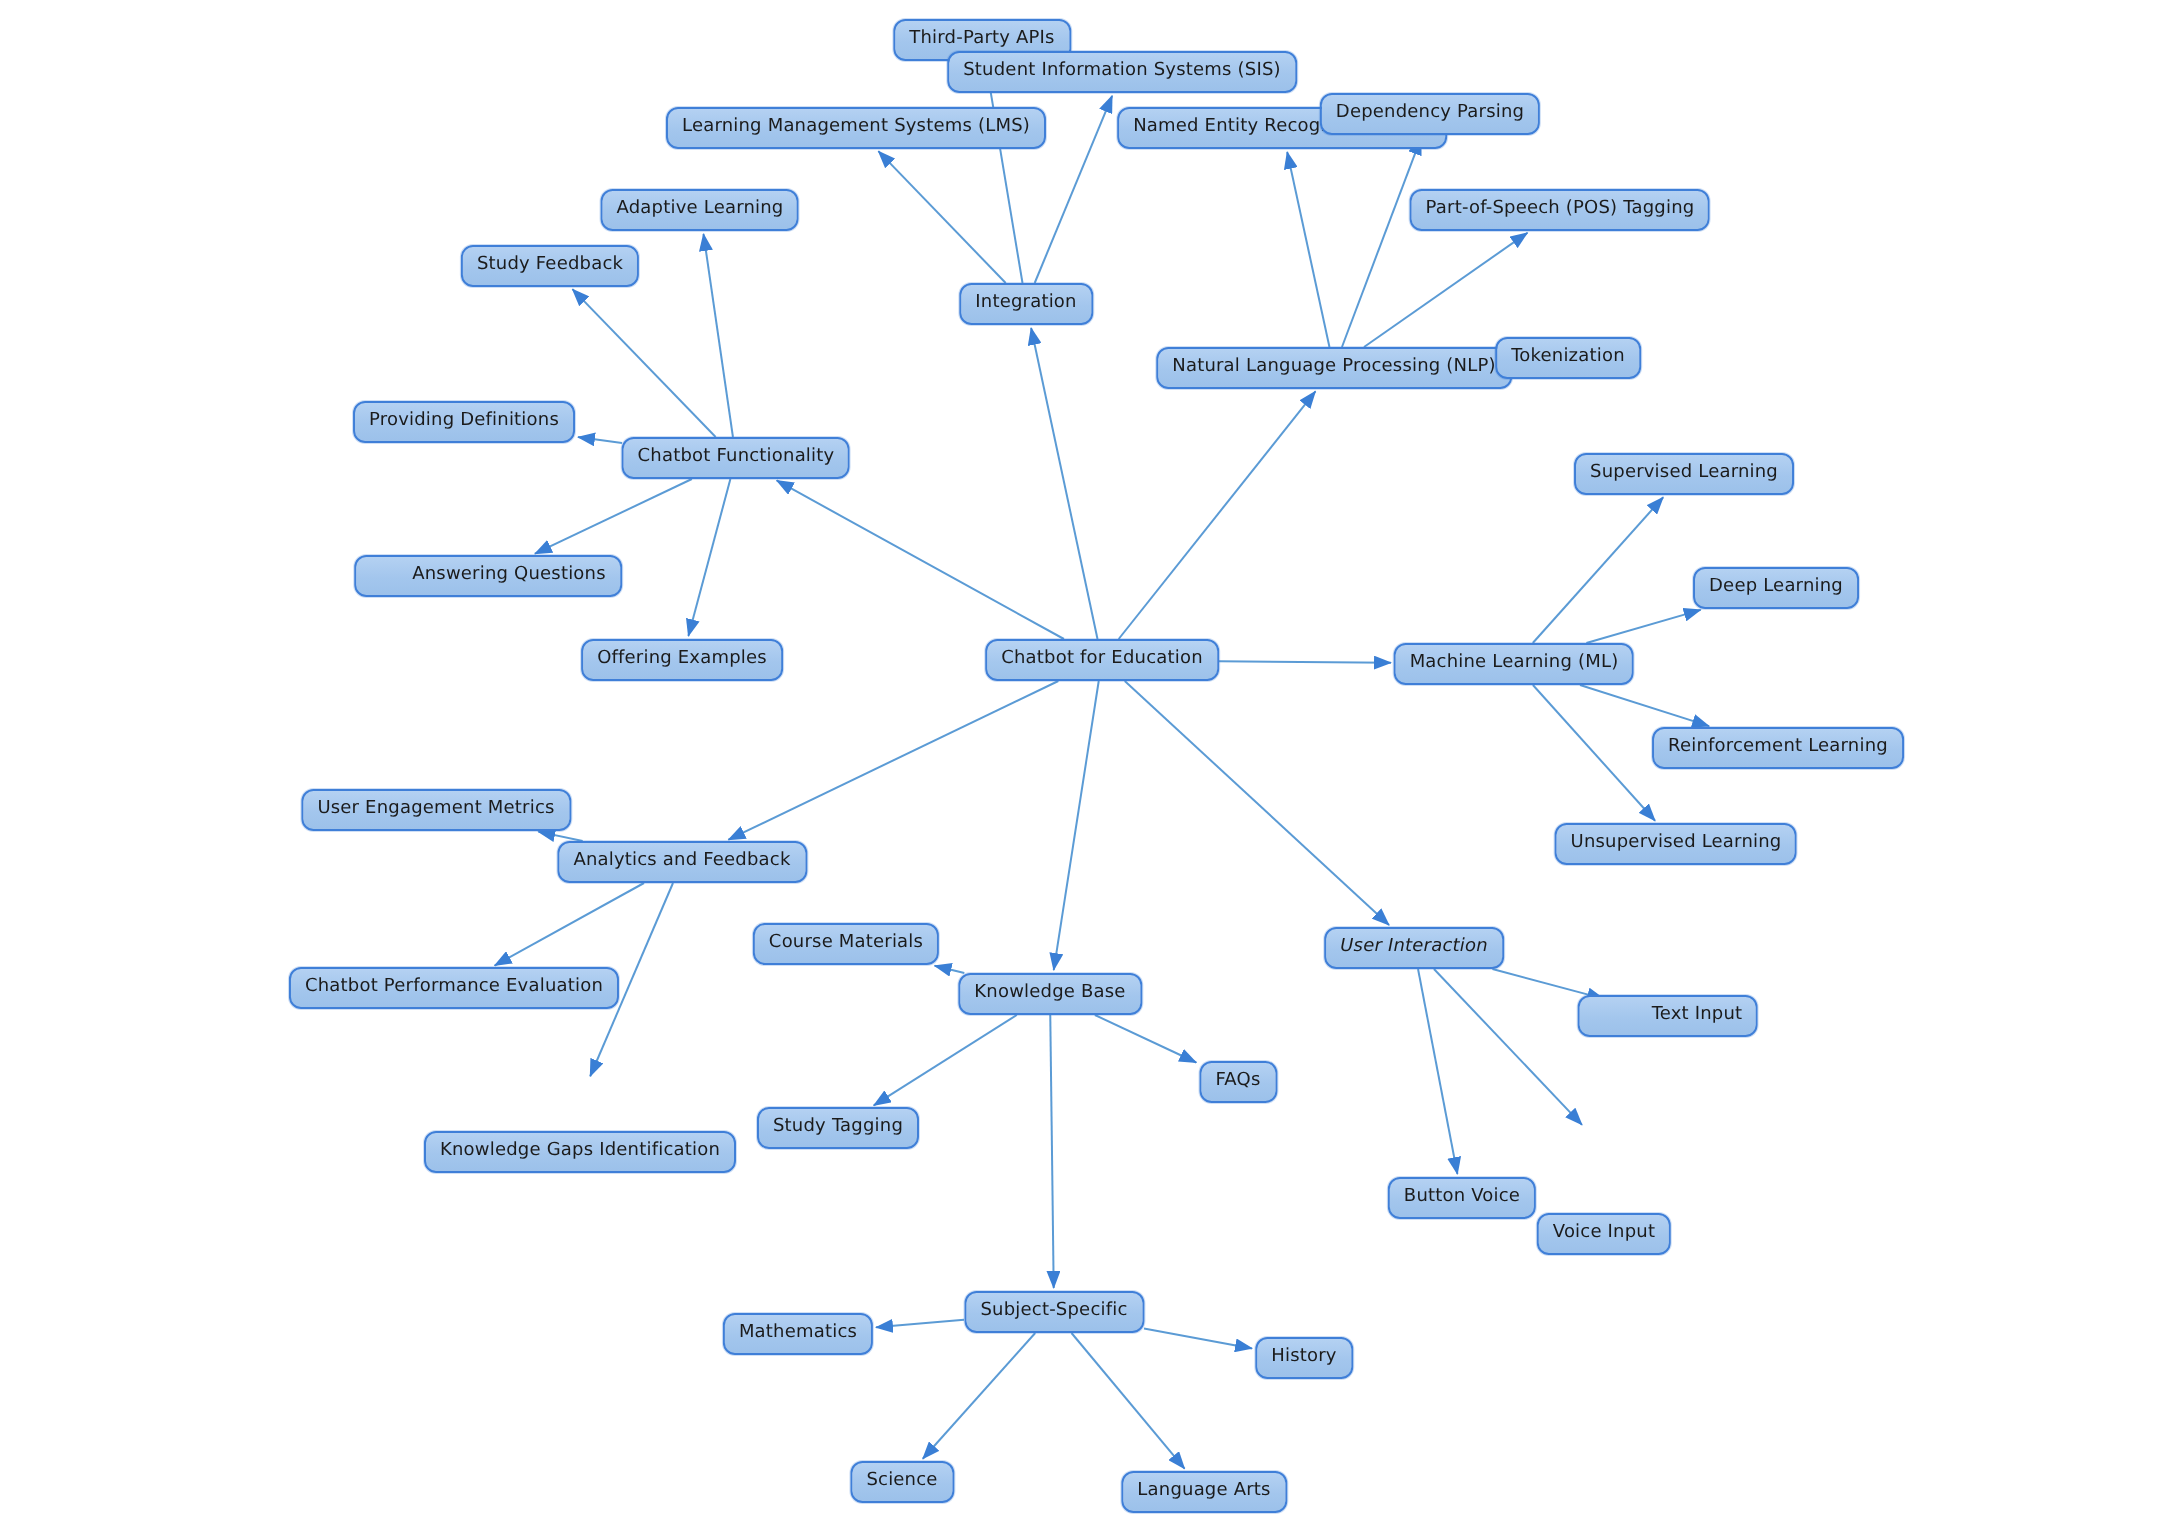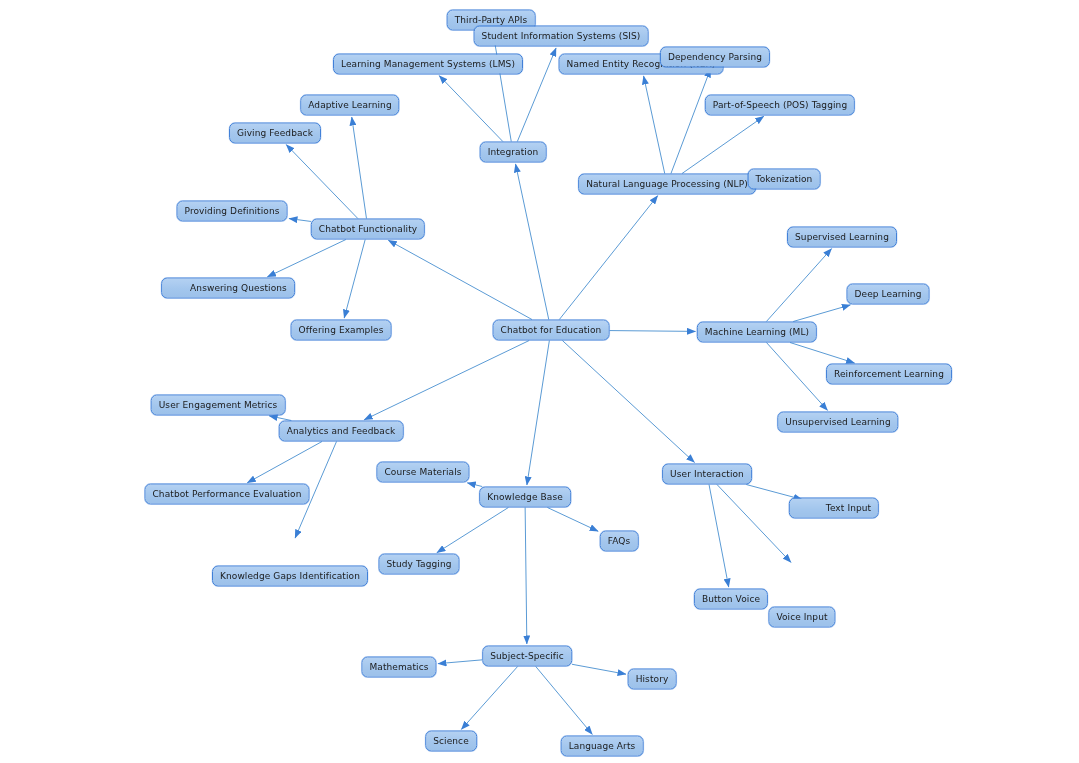"Giving Feedback" span { text: Giving -> Study }
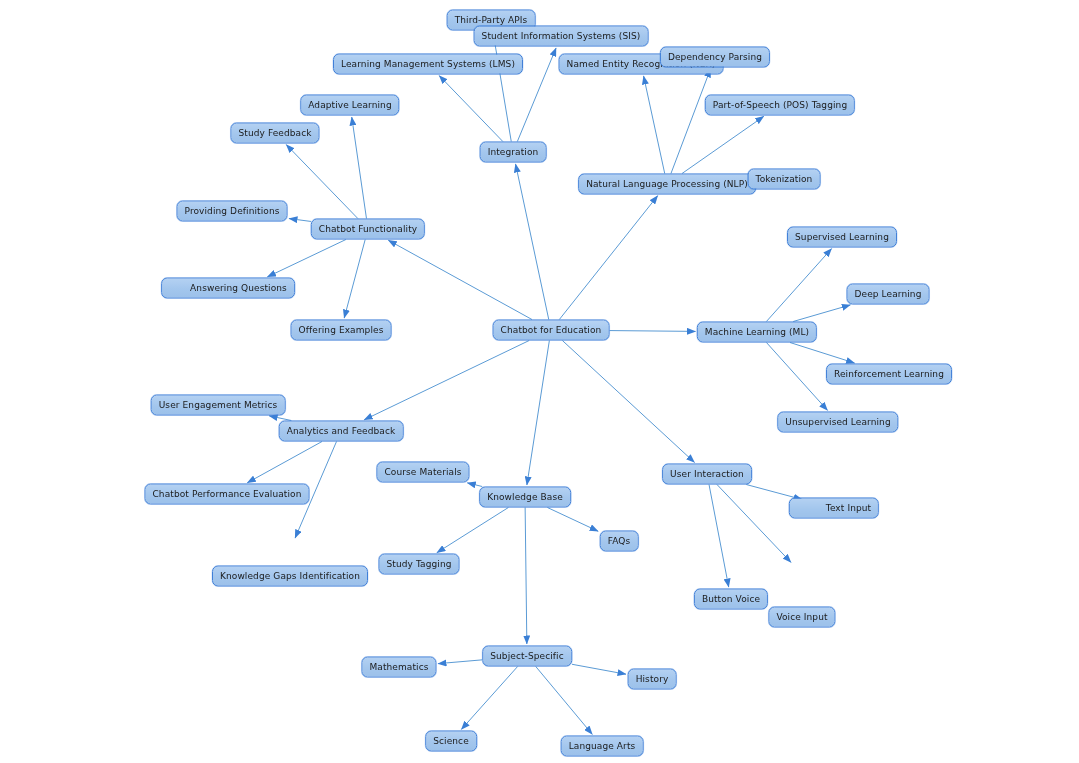"Answering Questions" div.node { left: 228px -> 244px }
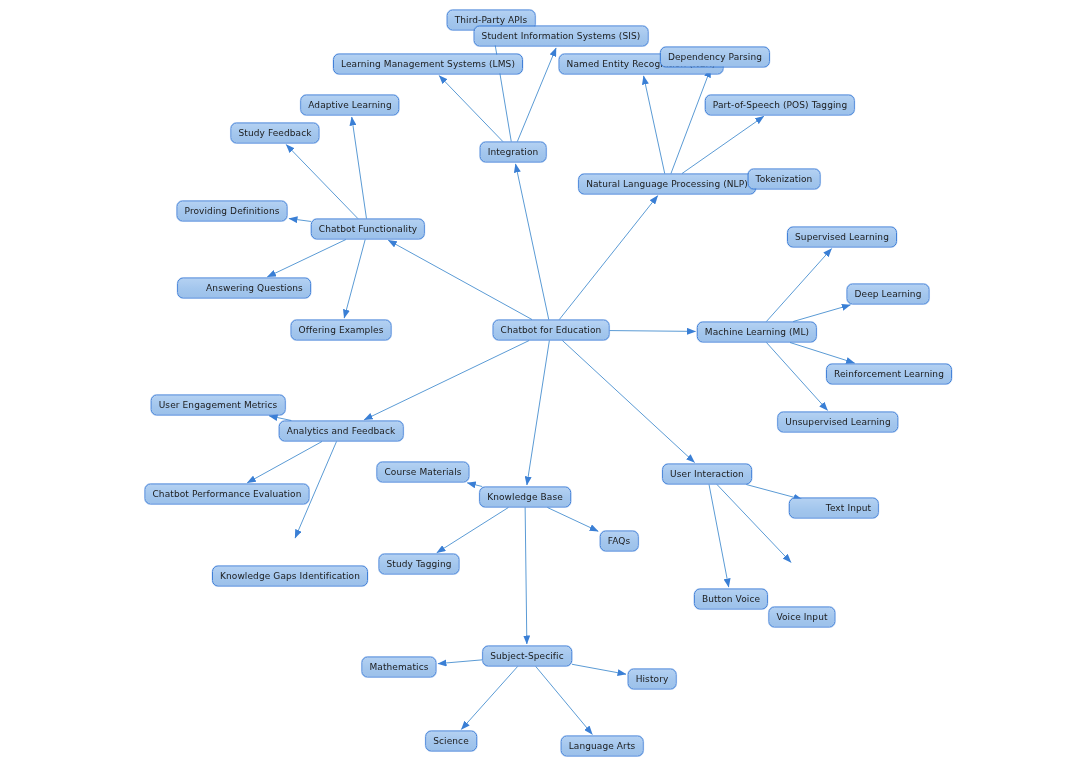"User Interaction" div.node { font-style: none -> italic }
